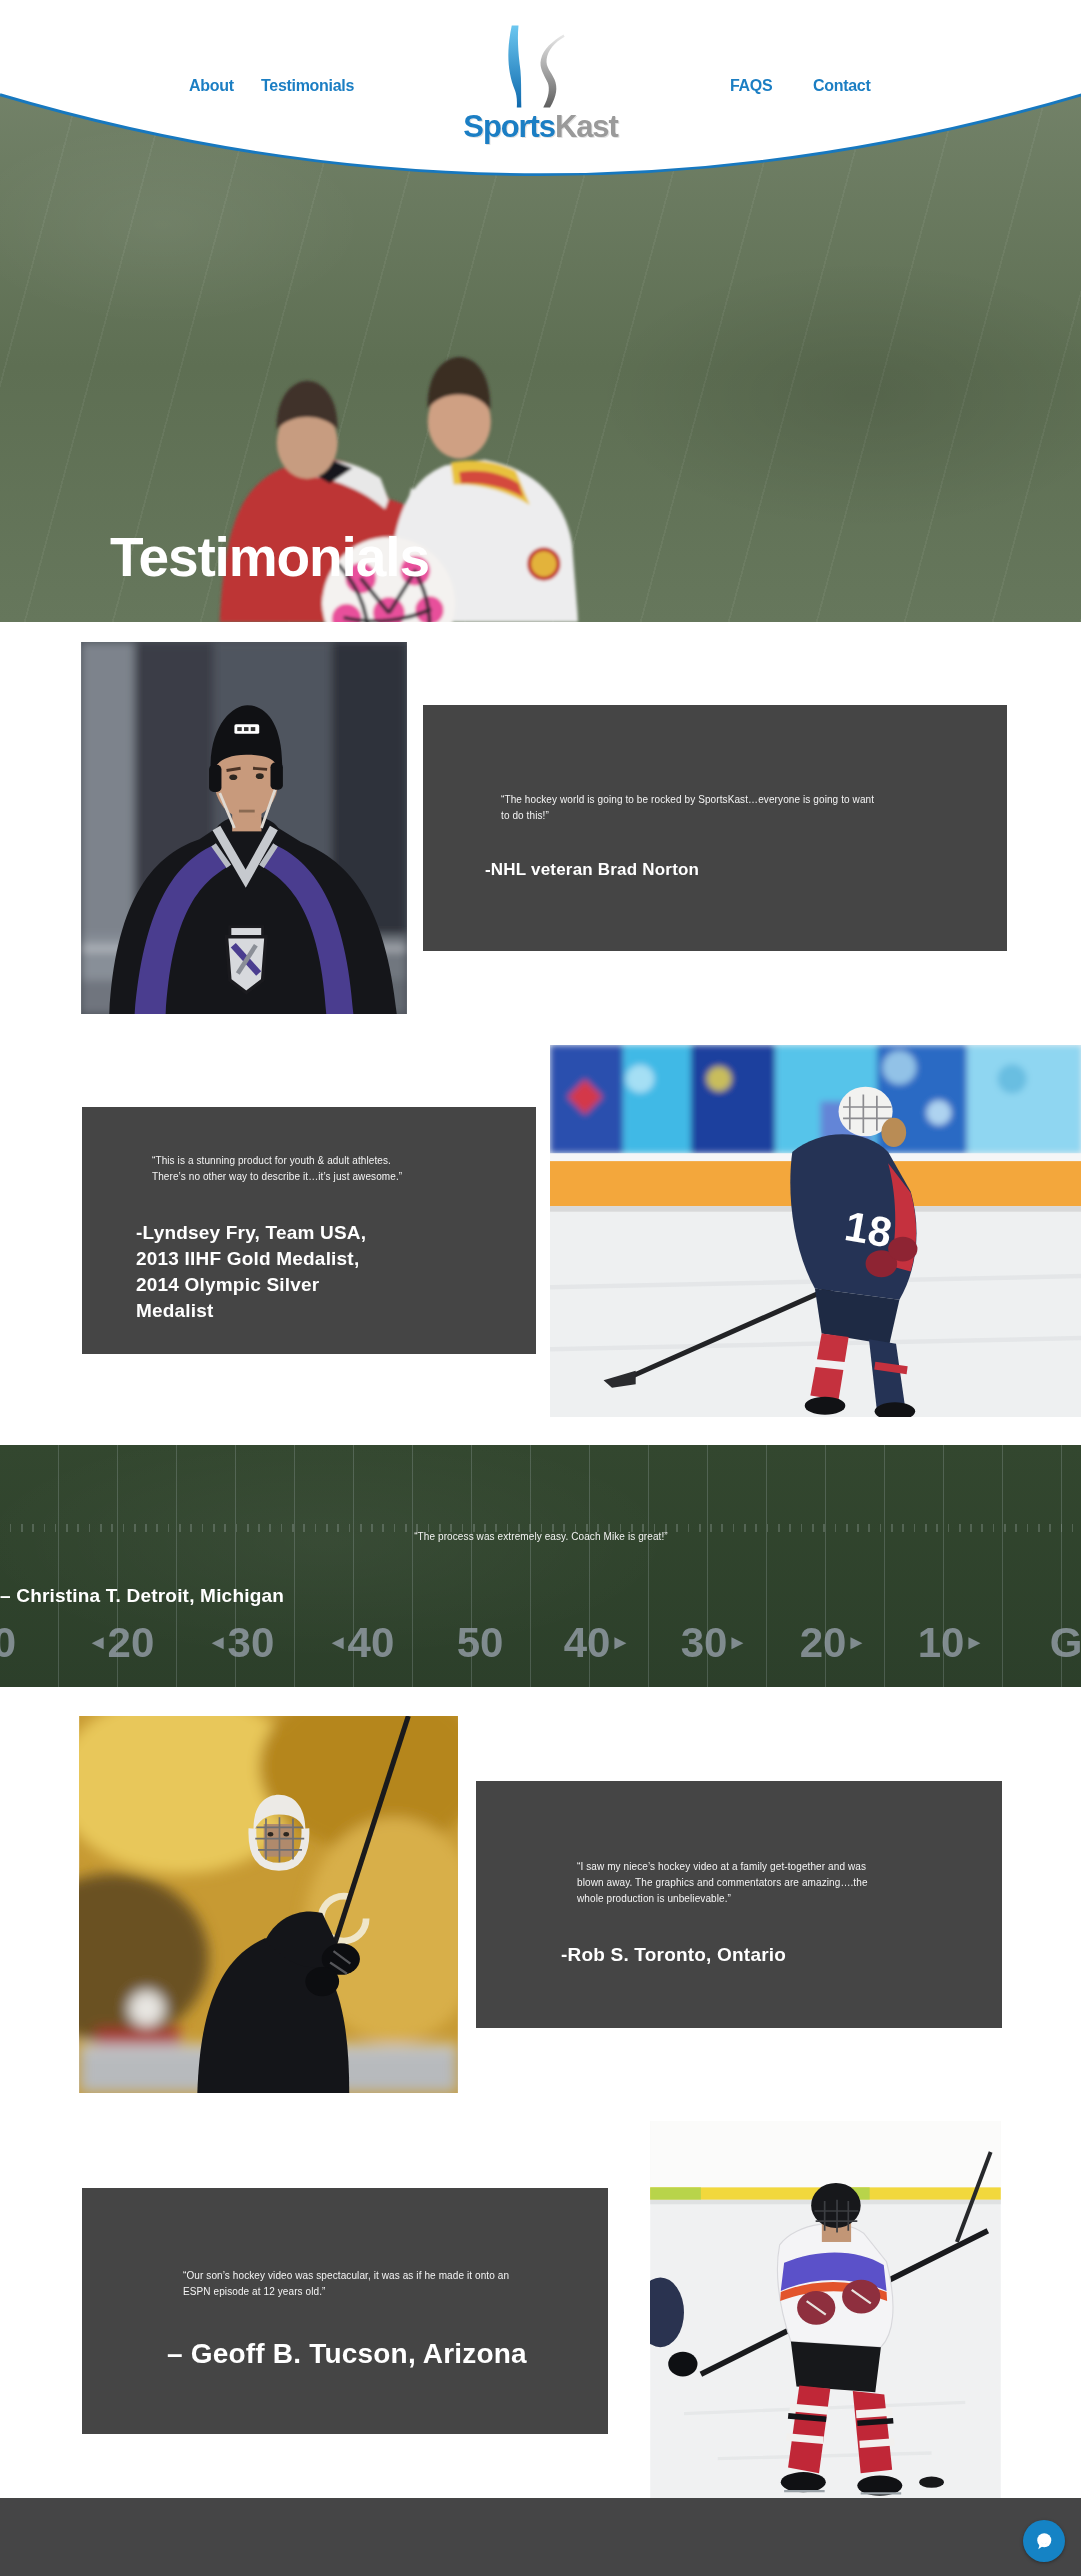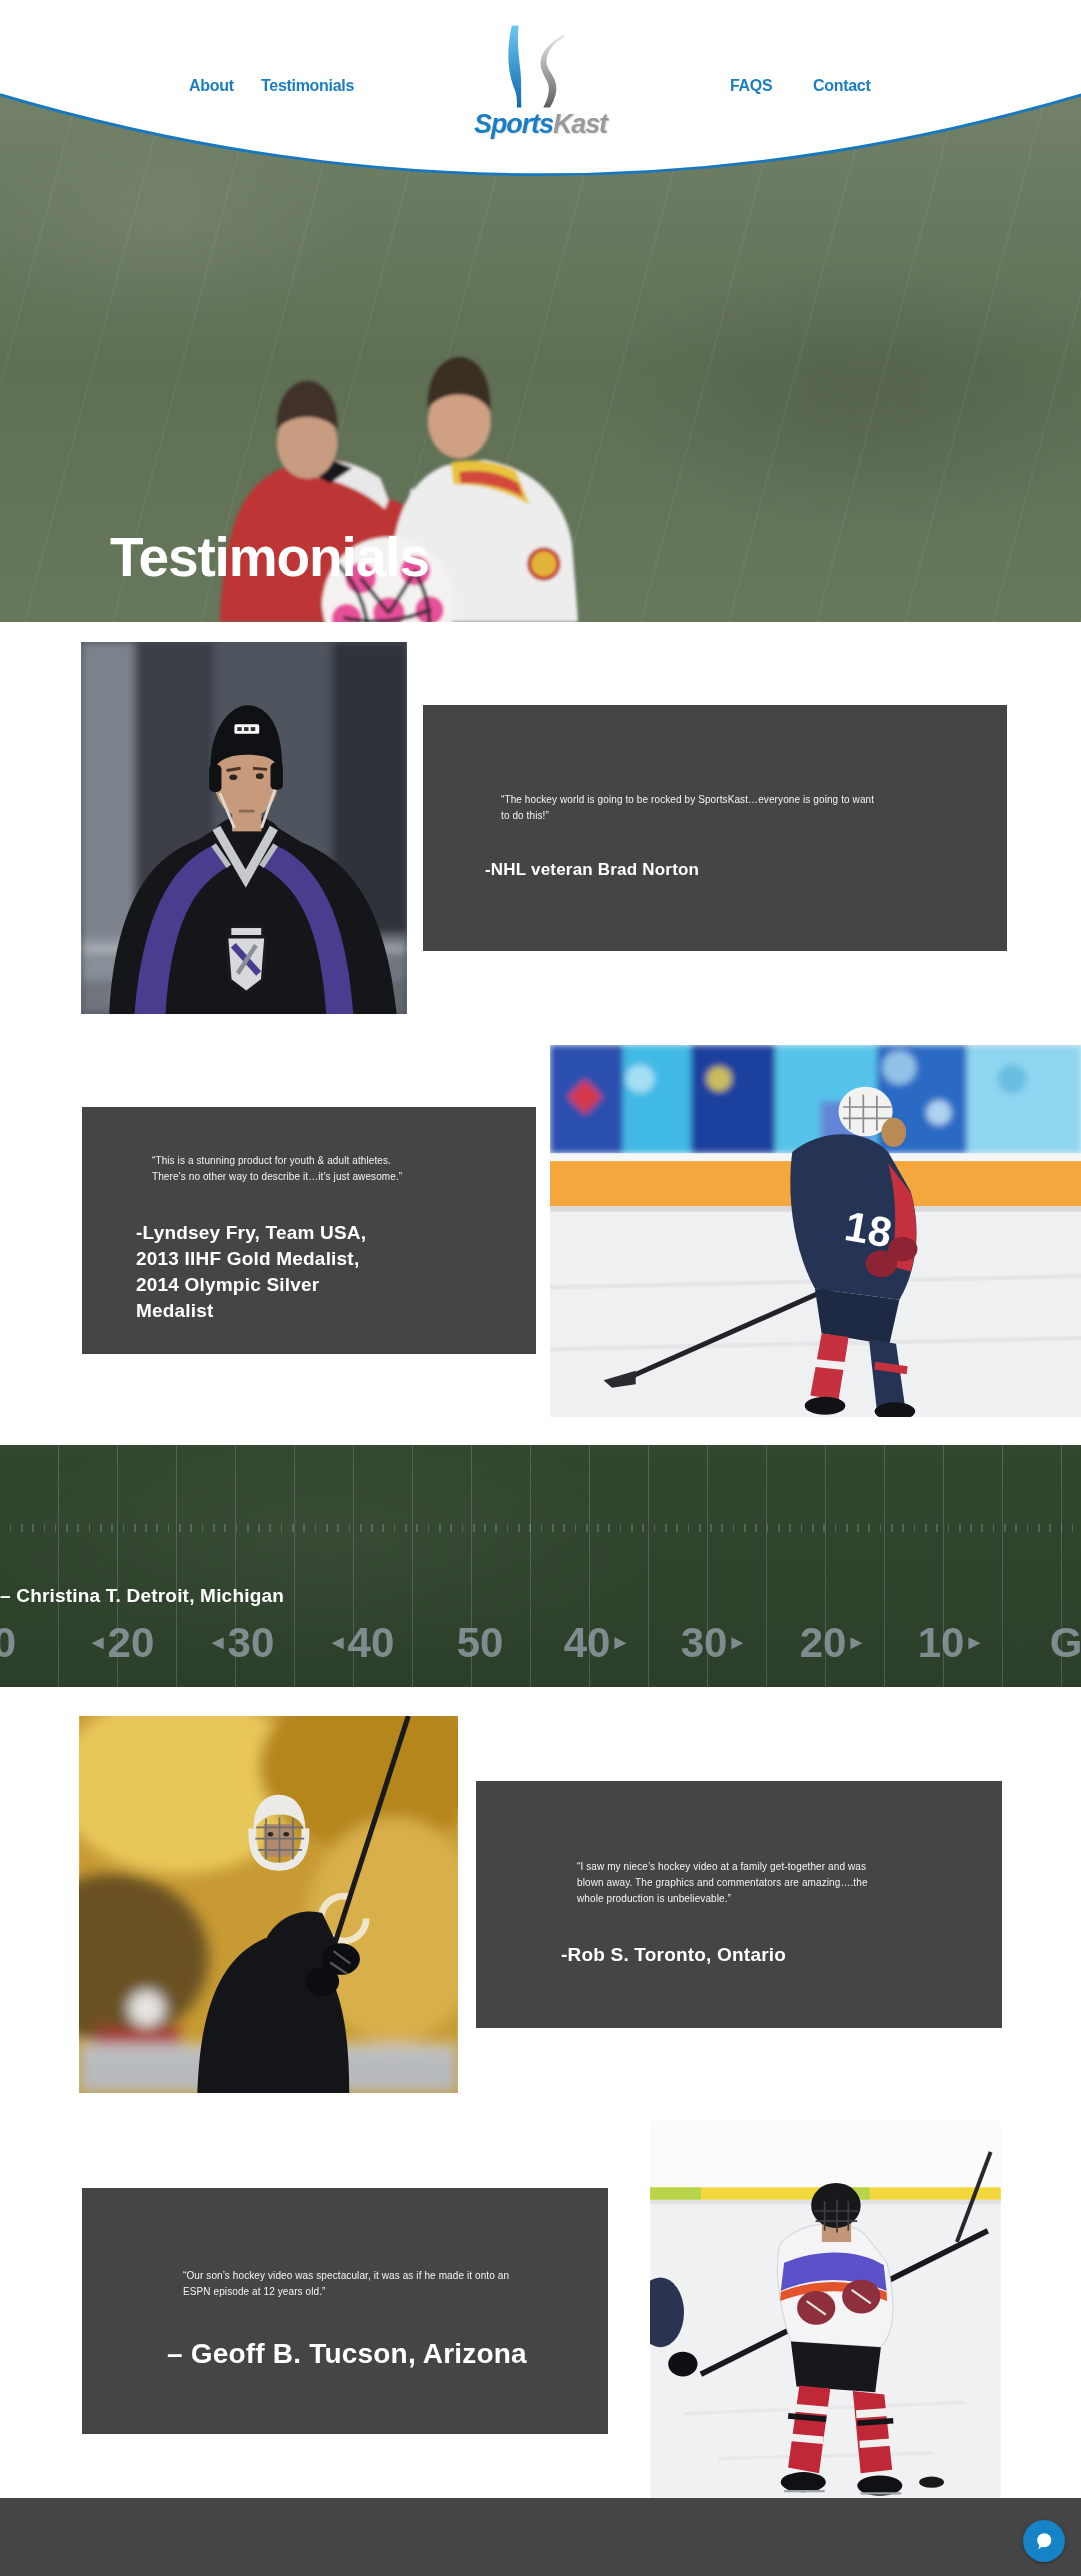"SportsKast" .logo-word { font-size: 27px -> 31px; font-style: italic -> none }
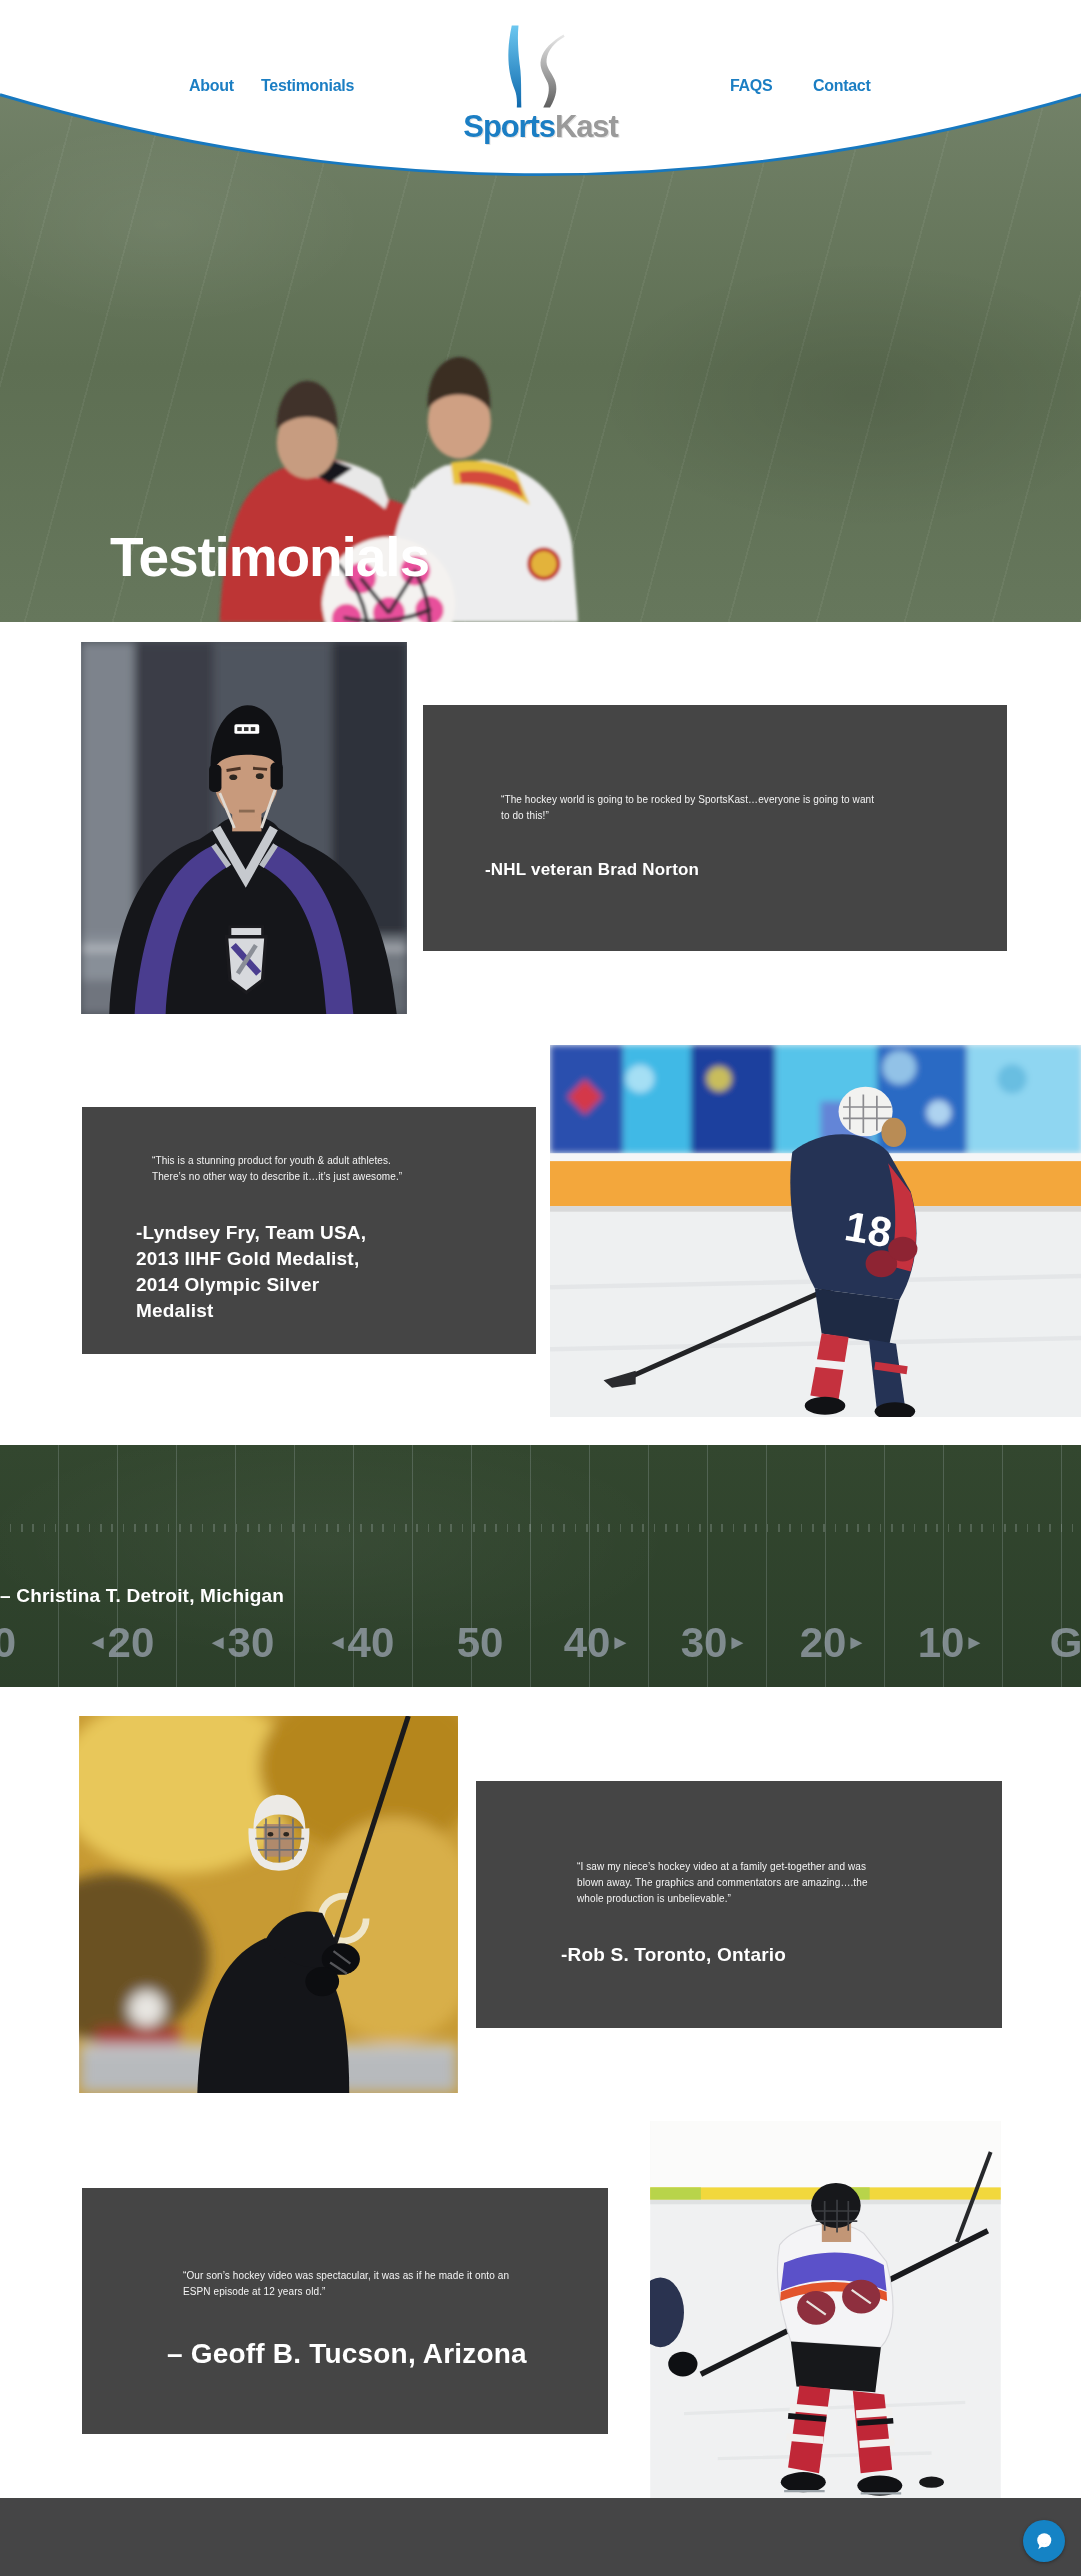"“The process was extremely easy." p.banner-quote { html: none -> <p>“The process was extremely easy. Coach Mike is great!”</p> }
